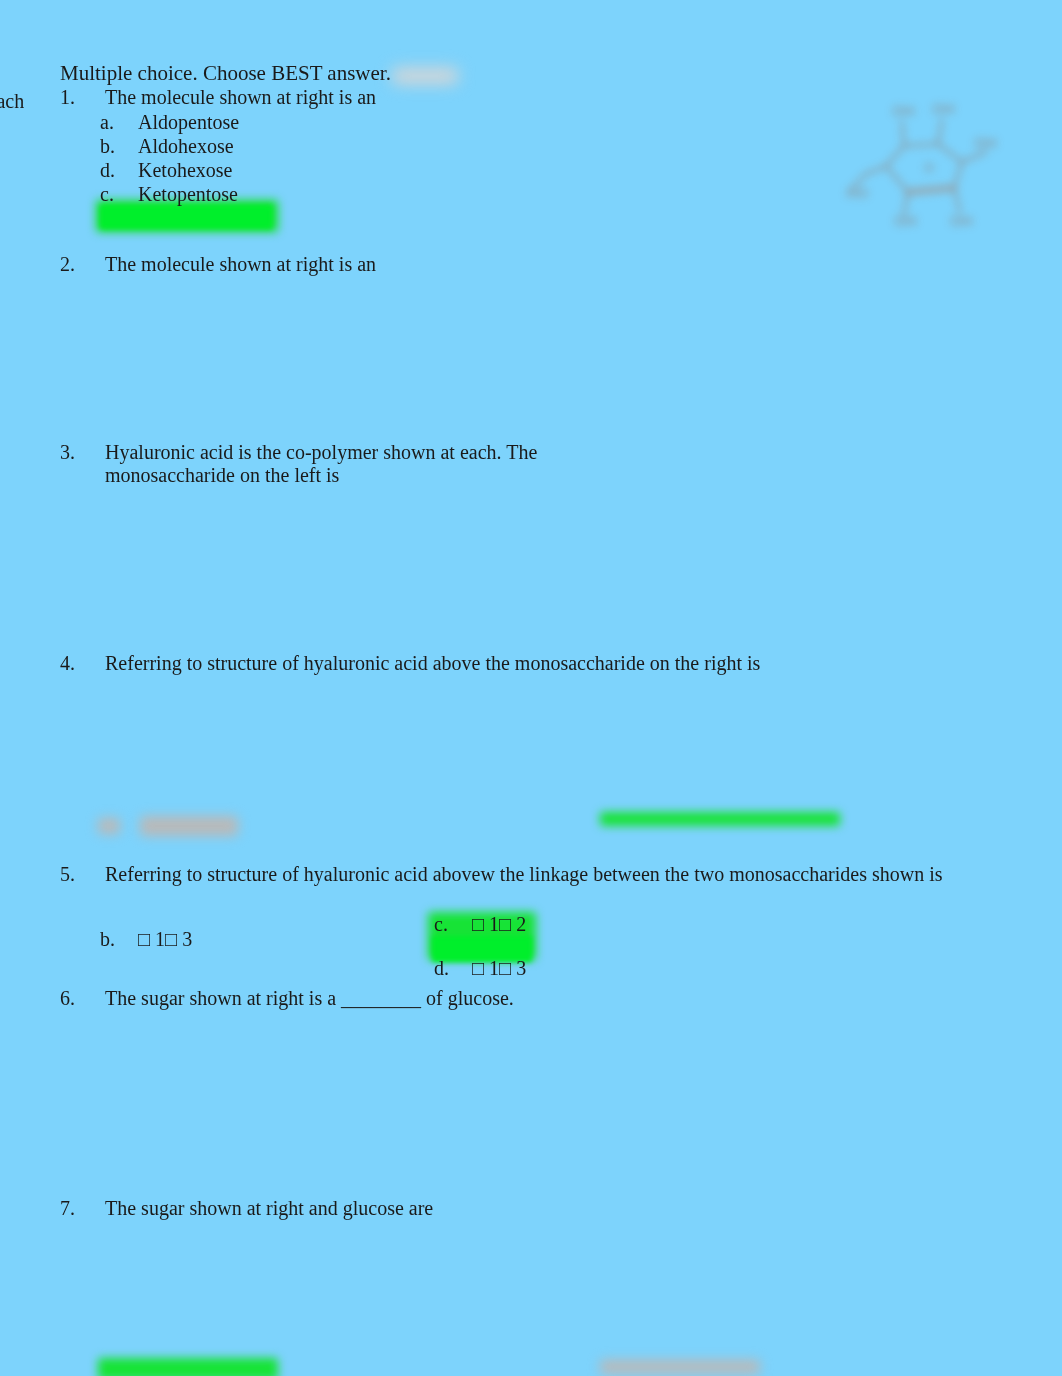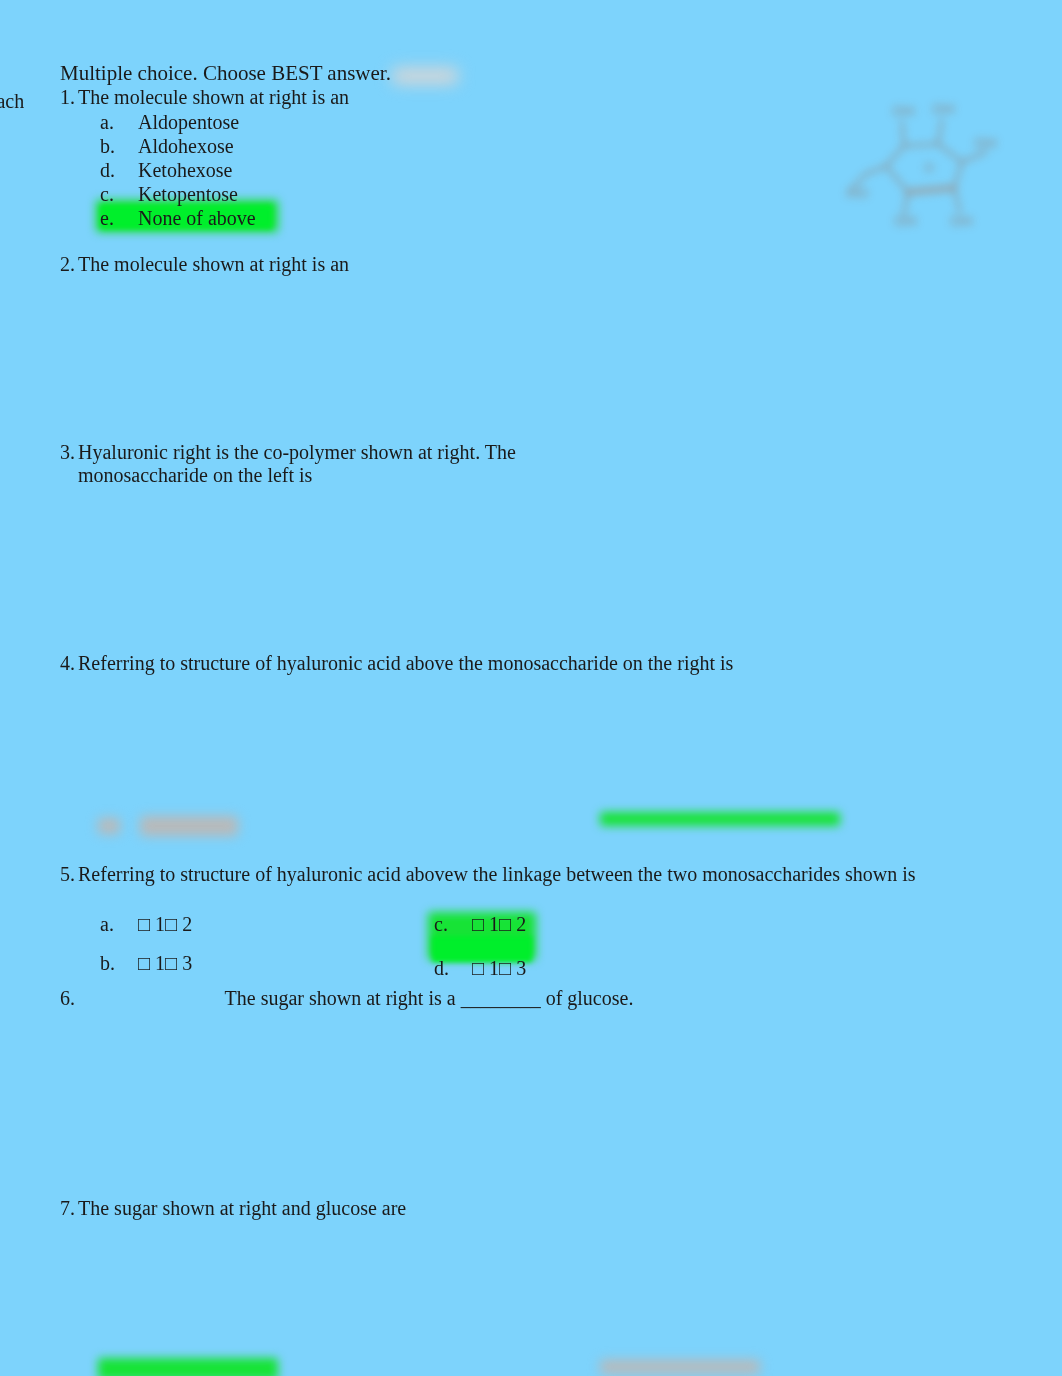"The molecule shown at right" .question .qbody { margin-left: 18px -> 45px }
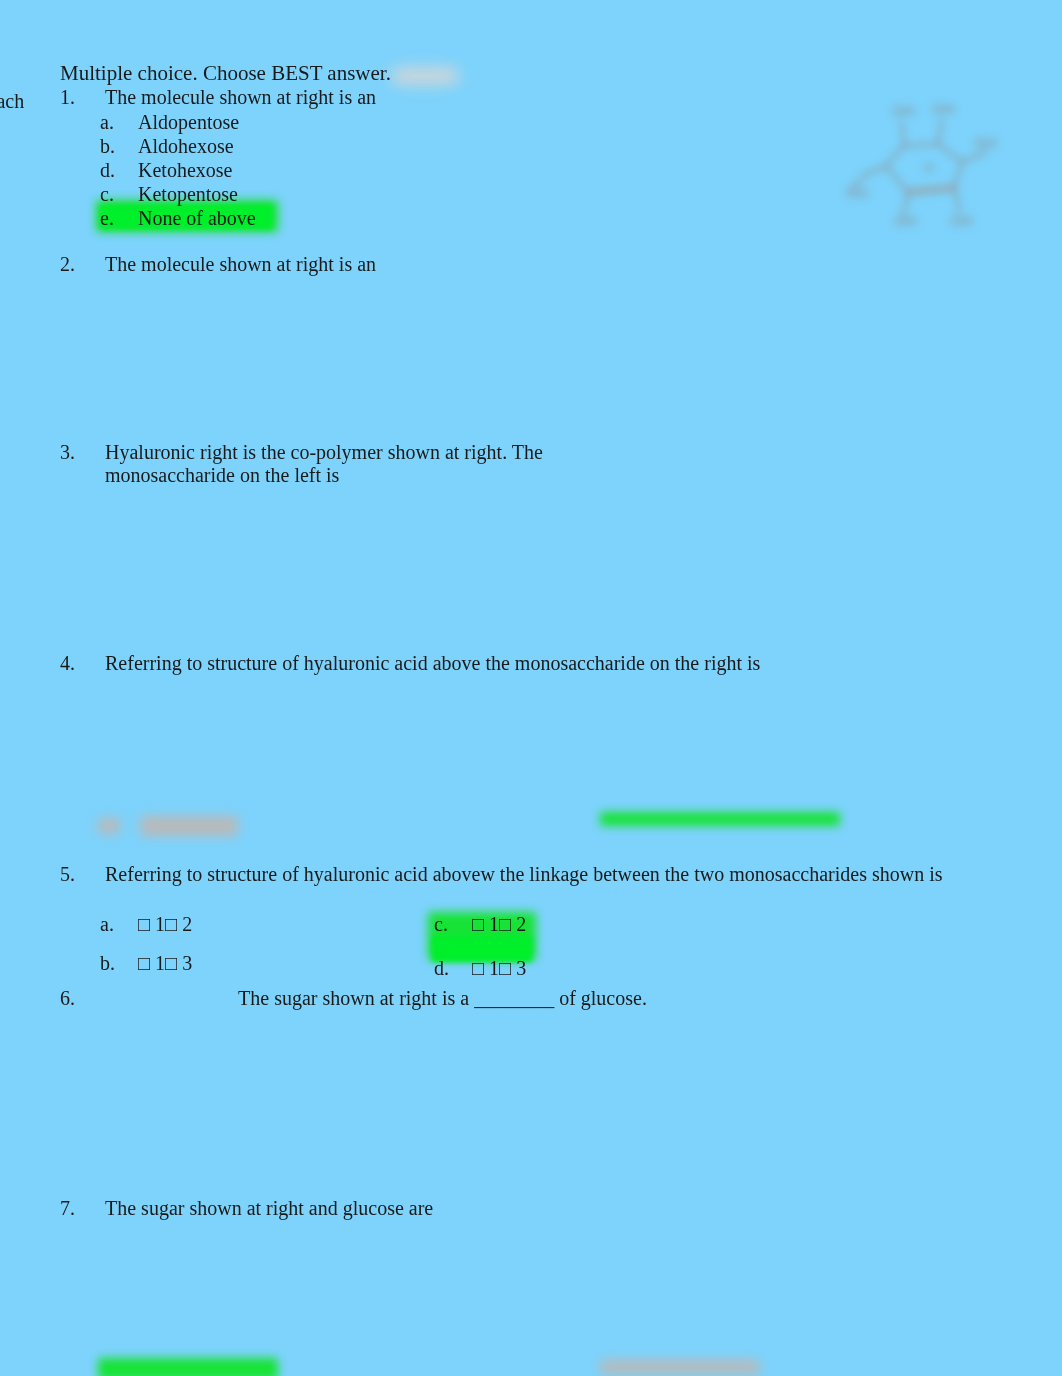"e. None of above" div.opt { html: <div> <span>e.</span><span>None of above</span> </div> -> none }
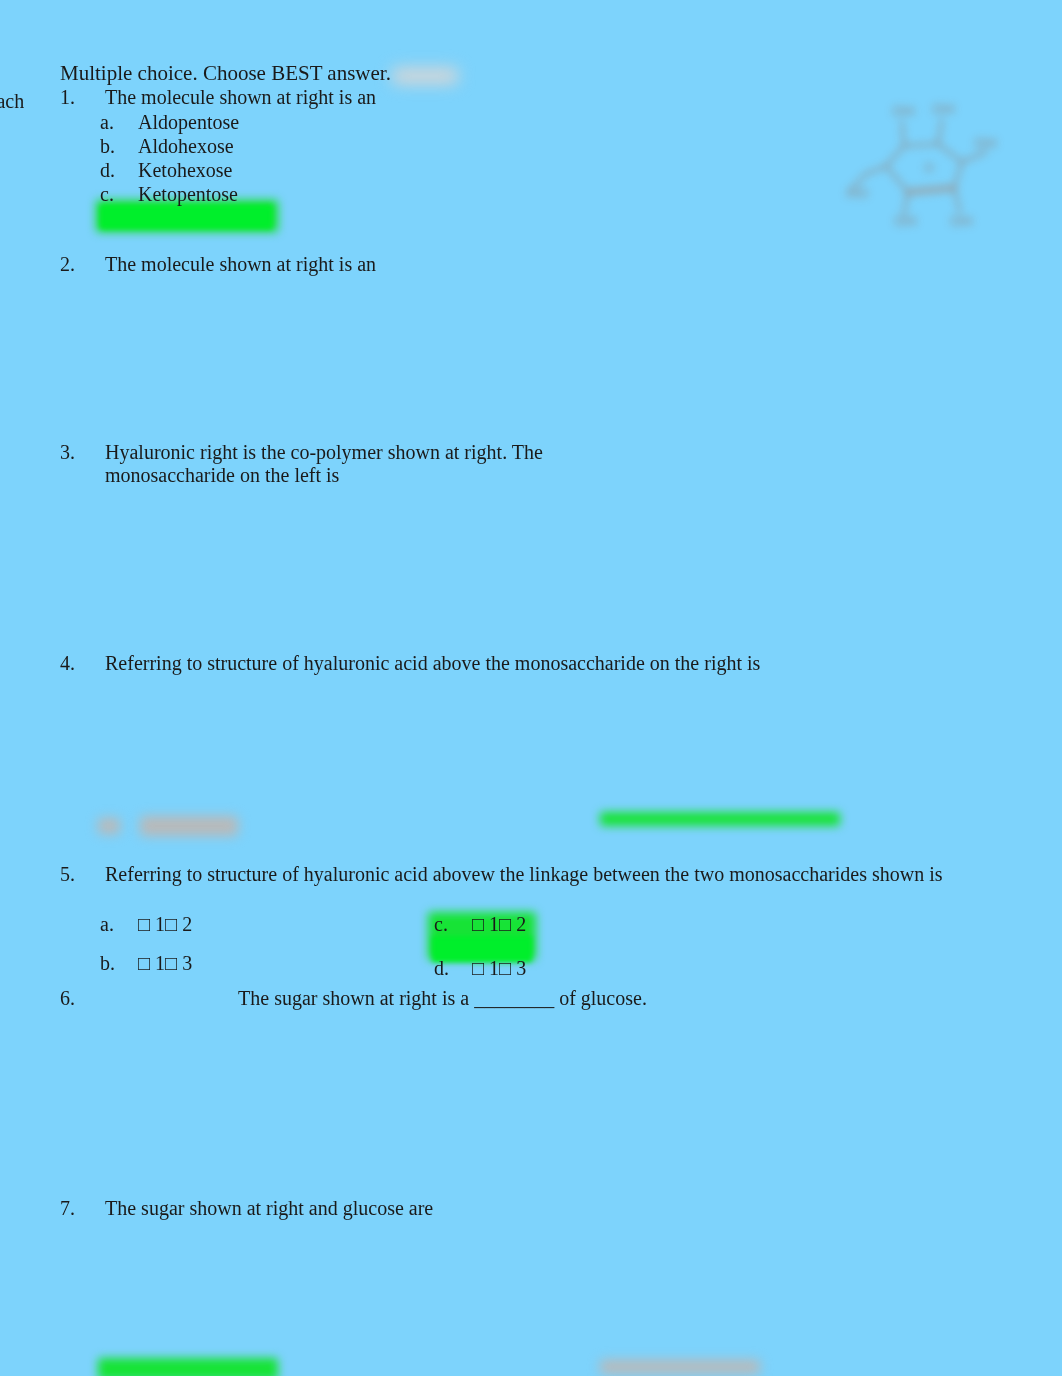"Hyaluronic right is the co-polymer" span.qbody { text: right is the co-polymer shown at right -> acid is the co-polymer shown at each }
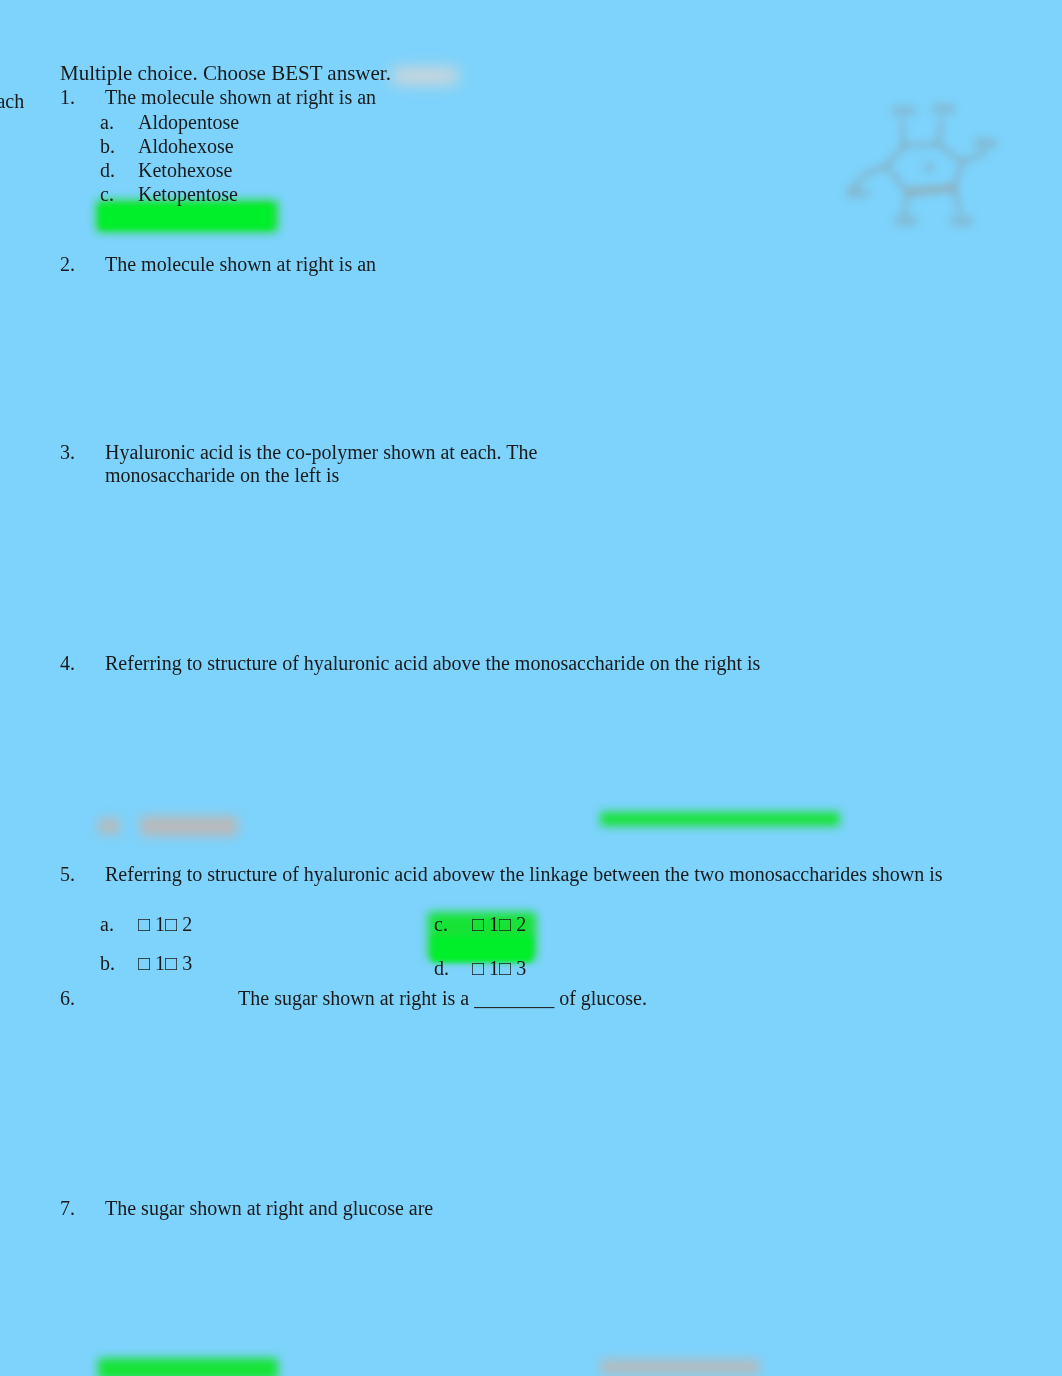"a. □ 1□ 2" div.opt { html: <div> <span>a.</span><span>□ 1□ 2</span> </div> -> none }
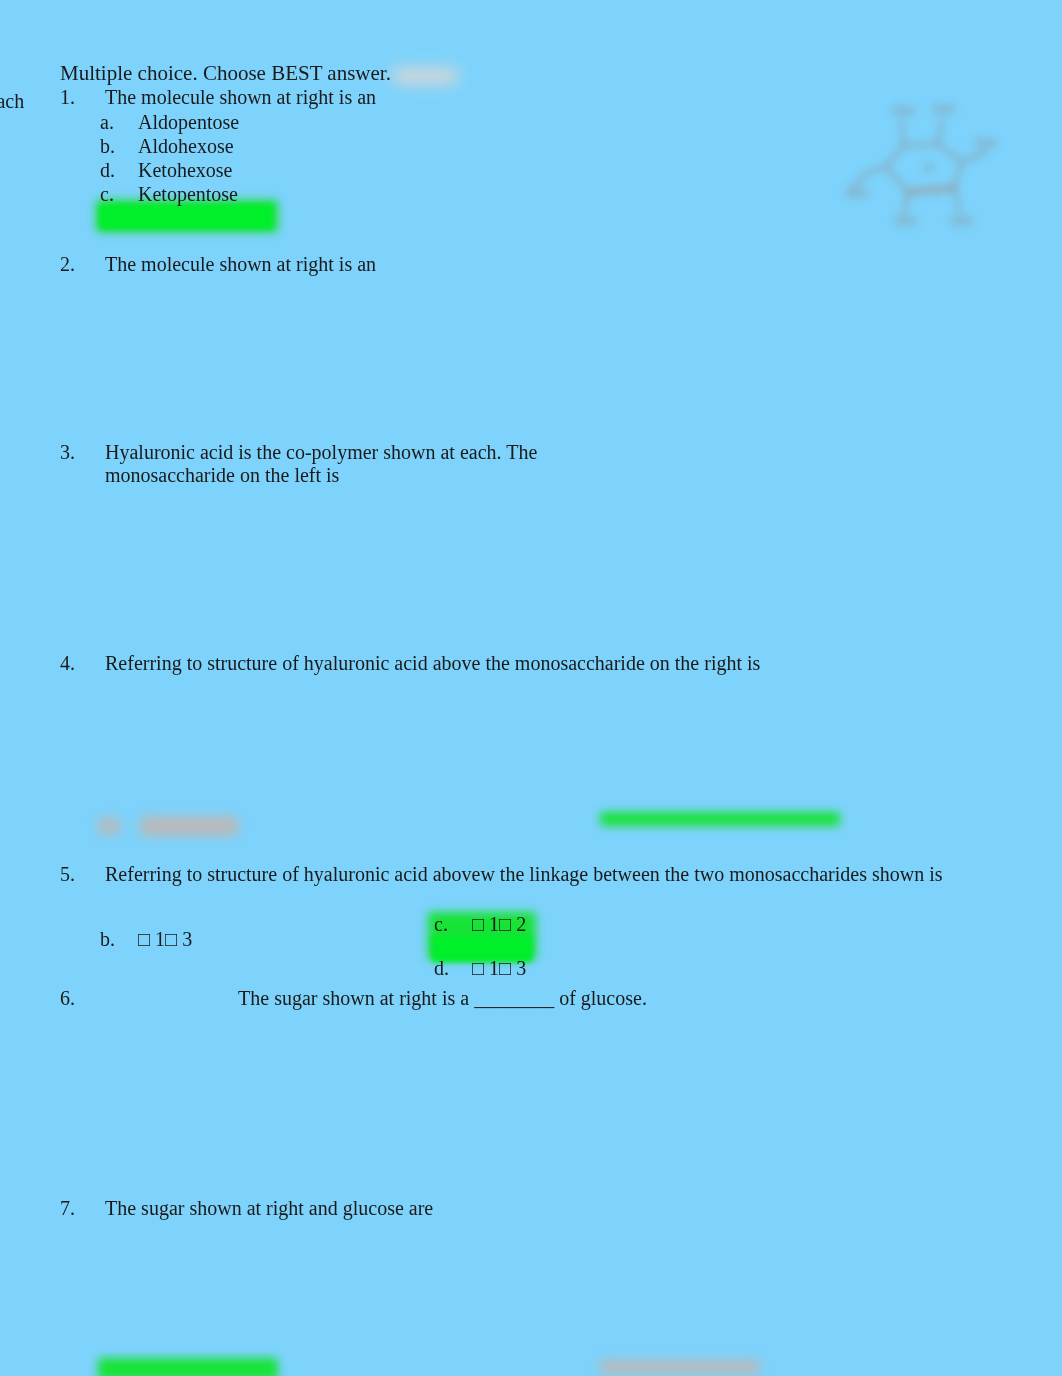"The sugar shown at right is" .blank-line { text-align: center -> none }
